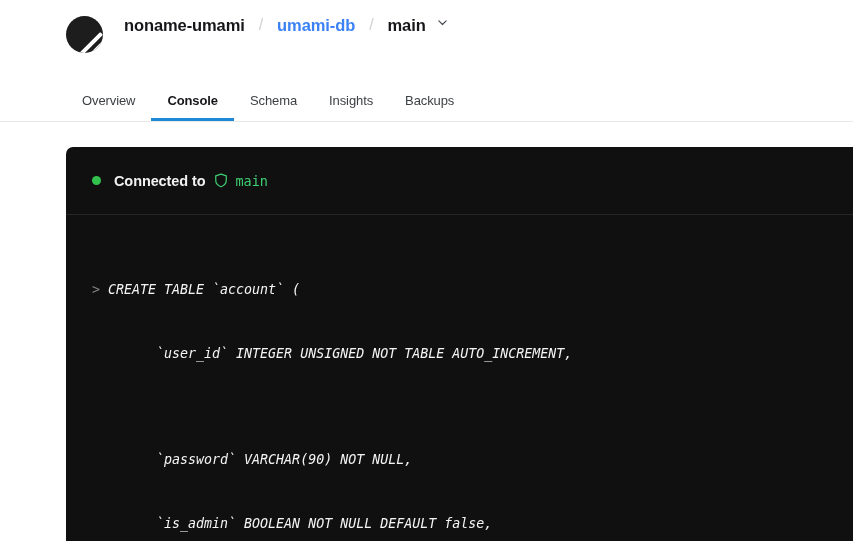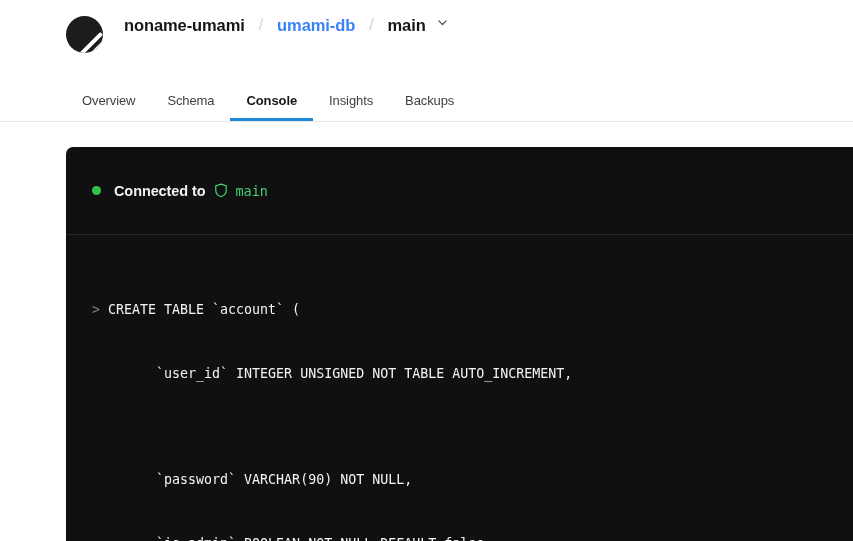"Schema" div.tab { order: before "Console" -> after "Console" }
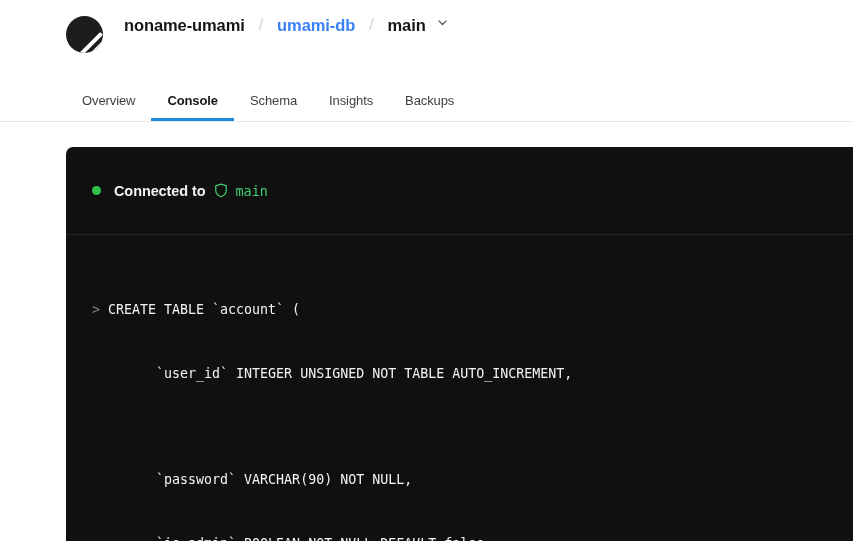"Connected to" .console-header { height: 88px -> 68px }
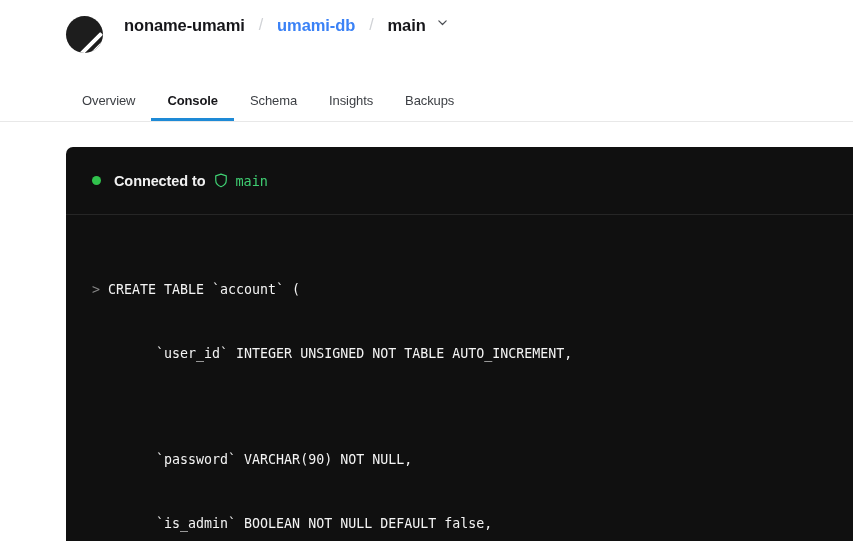"CREATE TABLE `account` (" .sql-text { font-style: none -> italic }
